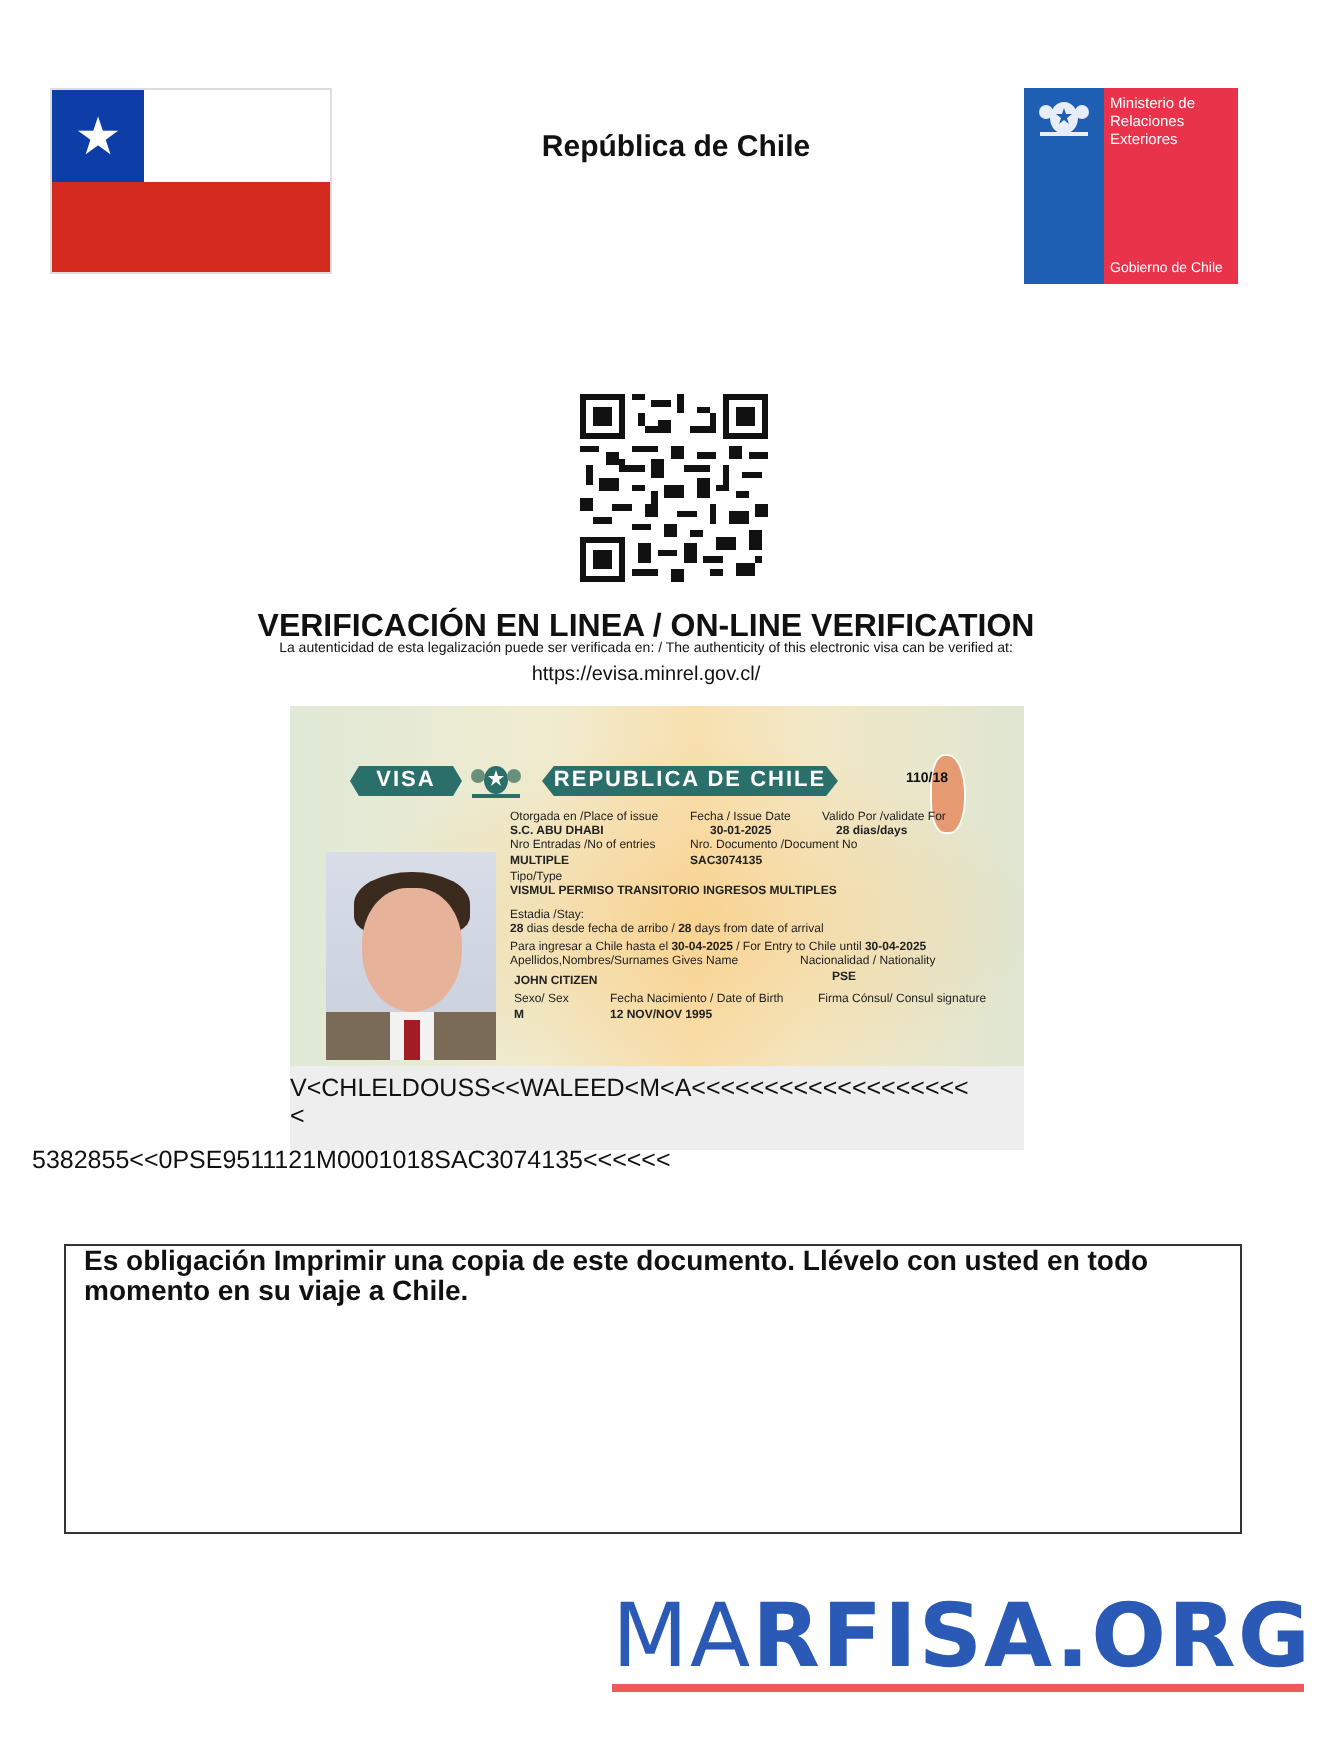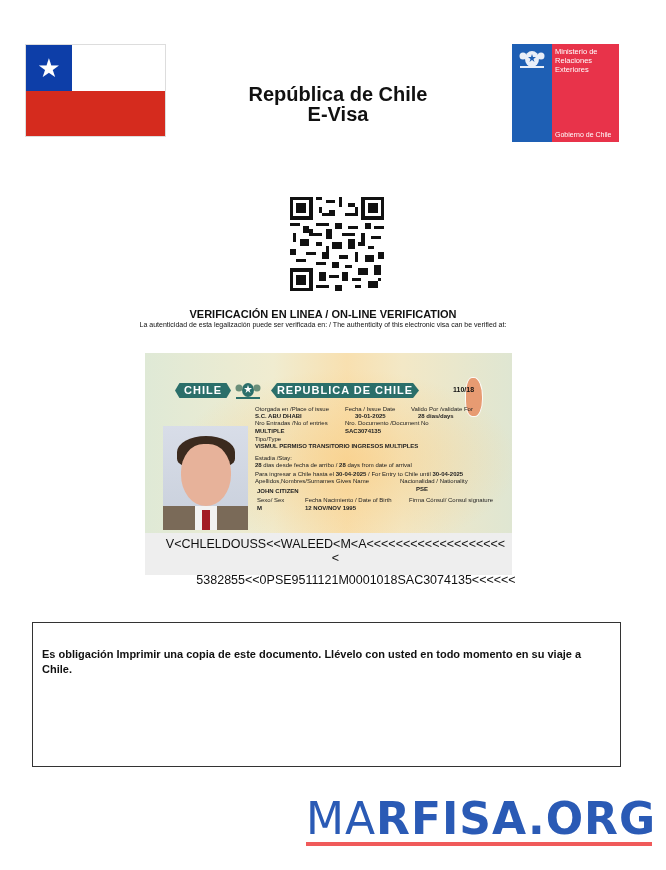"República de Chile" .title { font-size: 20px -> 15px; margin-top: 20px -> none }
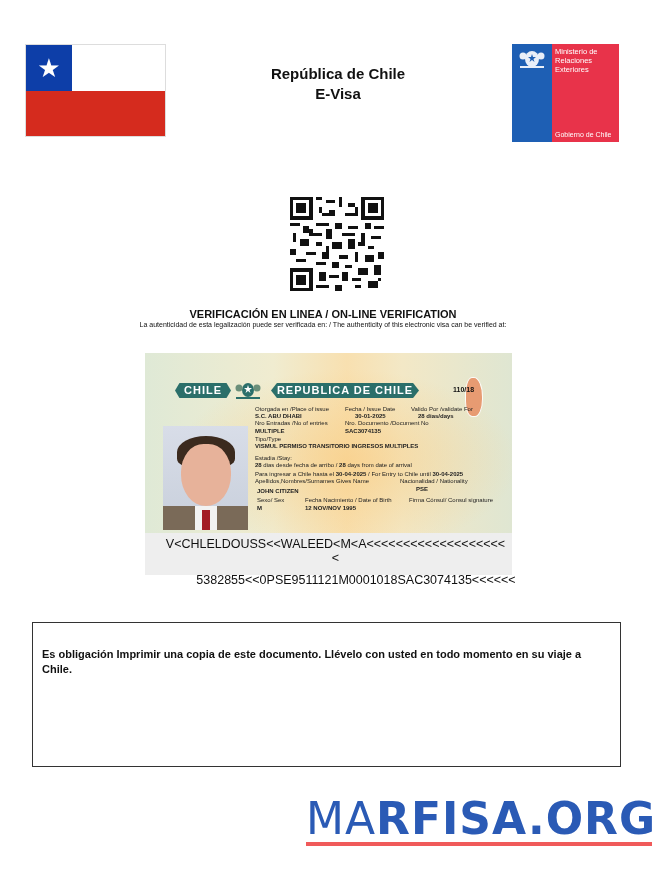"E-Visa" div { html: <div>E-Visa</div> -> none }
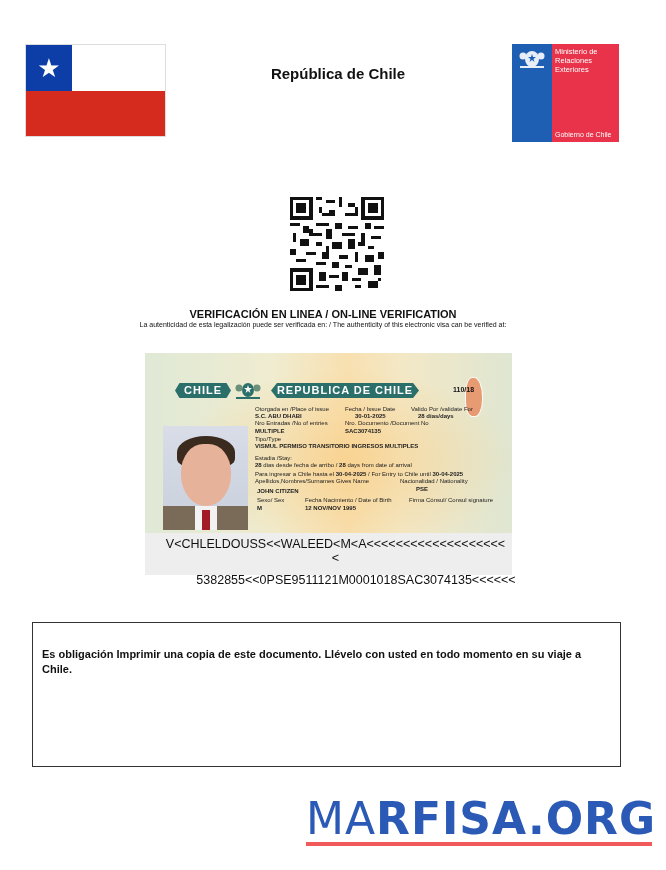"VERIFICACIÓN EN LINEA / ON-LINE" .verif .h { font-size: 11px -> 16px }
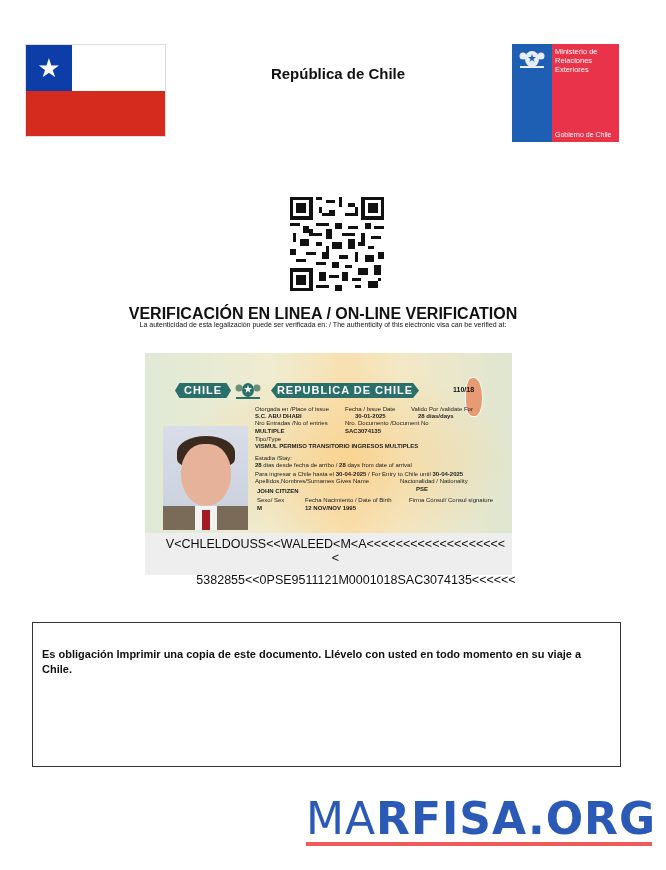"https://evisa.minrel.gov.cl/" div.u { html: none -> <div>https://evisa.minrel.gov.cl/</div> }
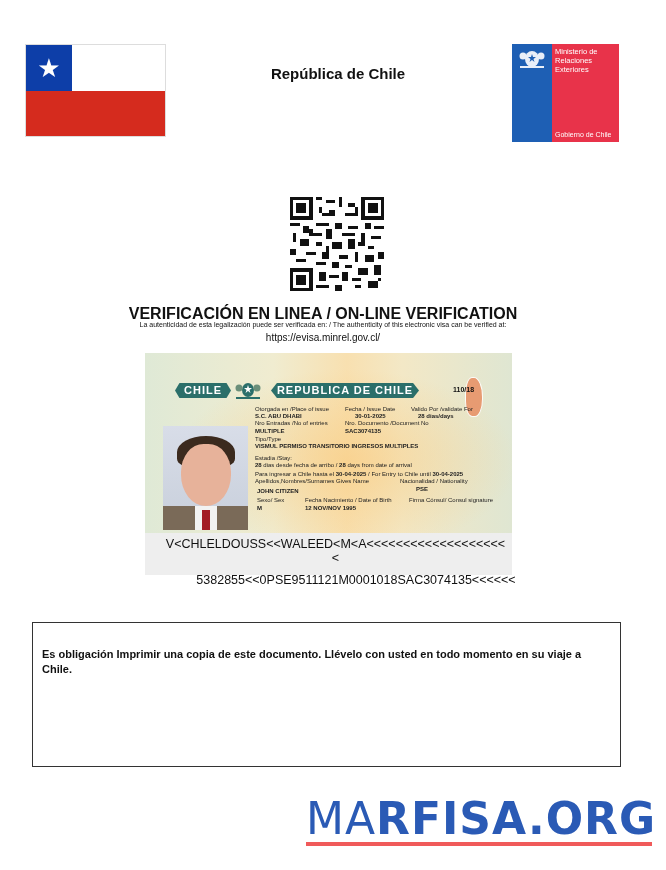"CHILE" div.ribbon { text: CHILE -> VISA }
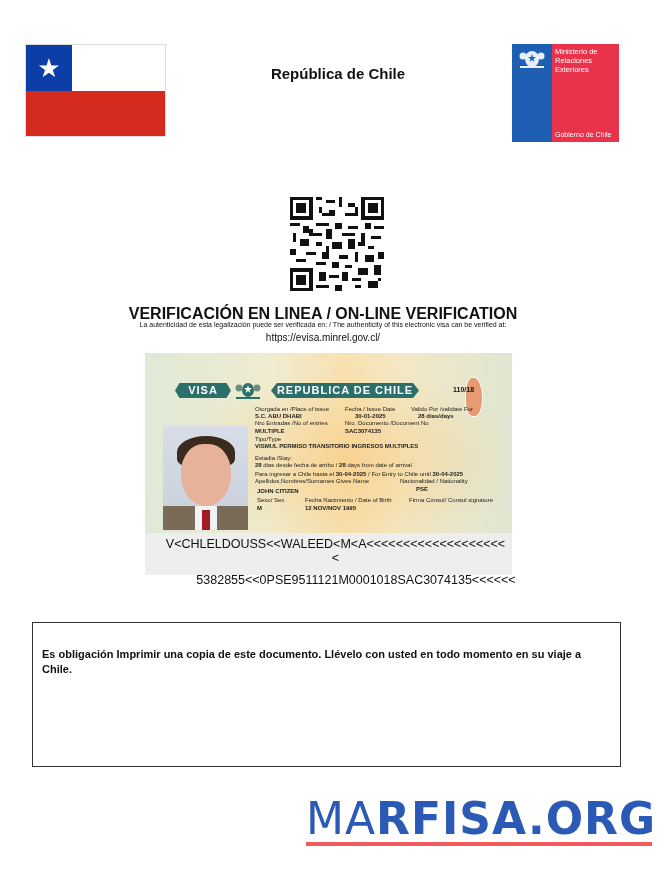"V<CHLELDOUSS<<WALEED<M<A<<<<<<<<<<<<<<<<" .mrz { padding-left: 14px -> none; text-align: center -> left }
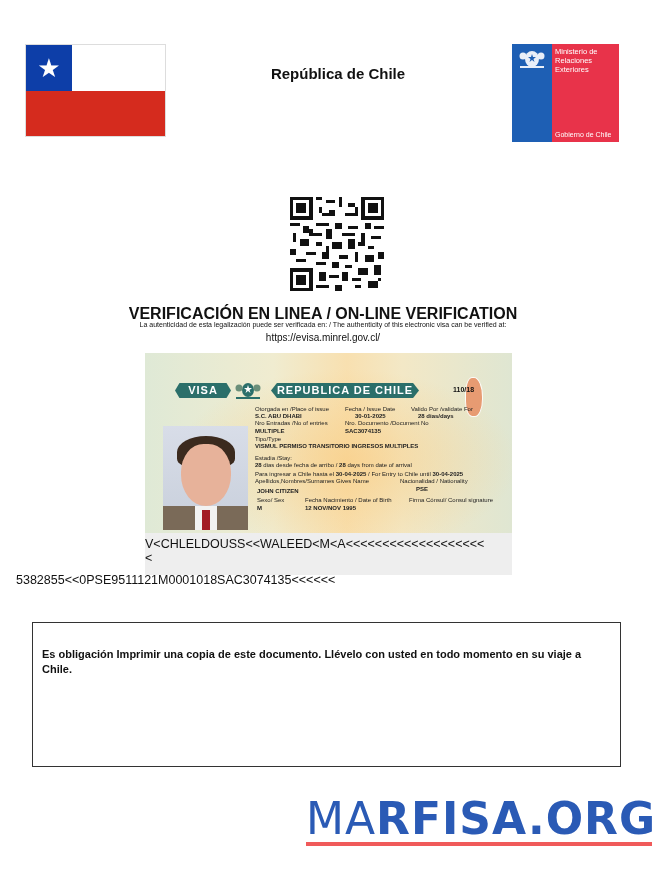"Es obligación Imprimir una copia" .notice { font-size: 11px -> 14px; padding: 24px 9px -> 0 9px }
